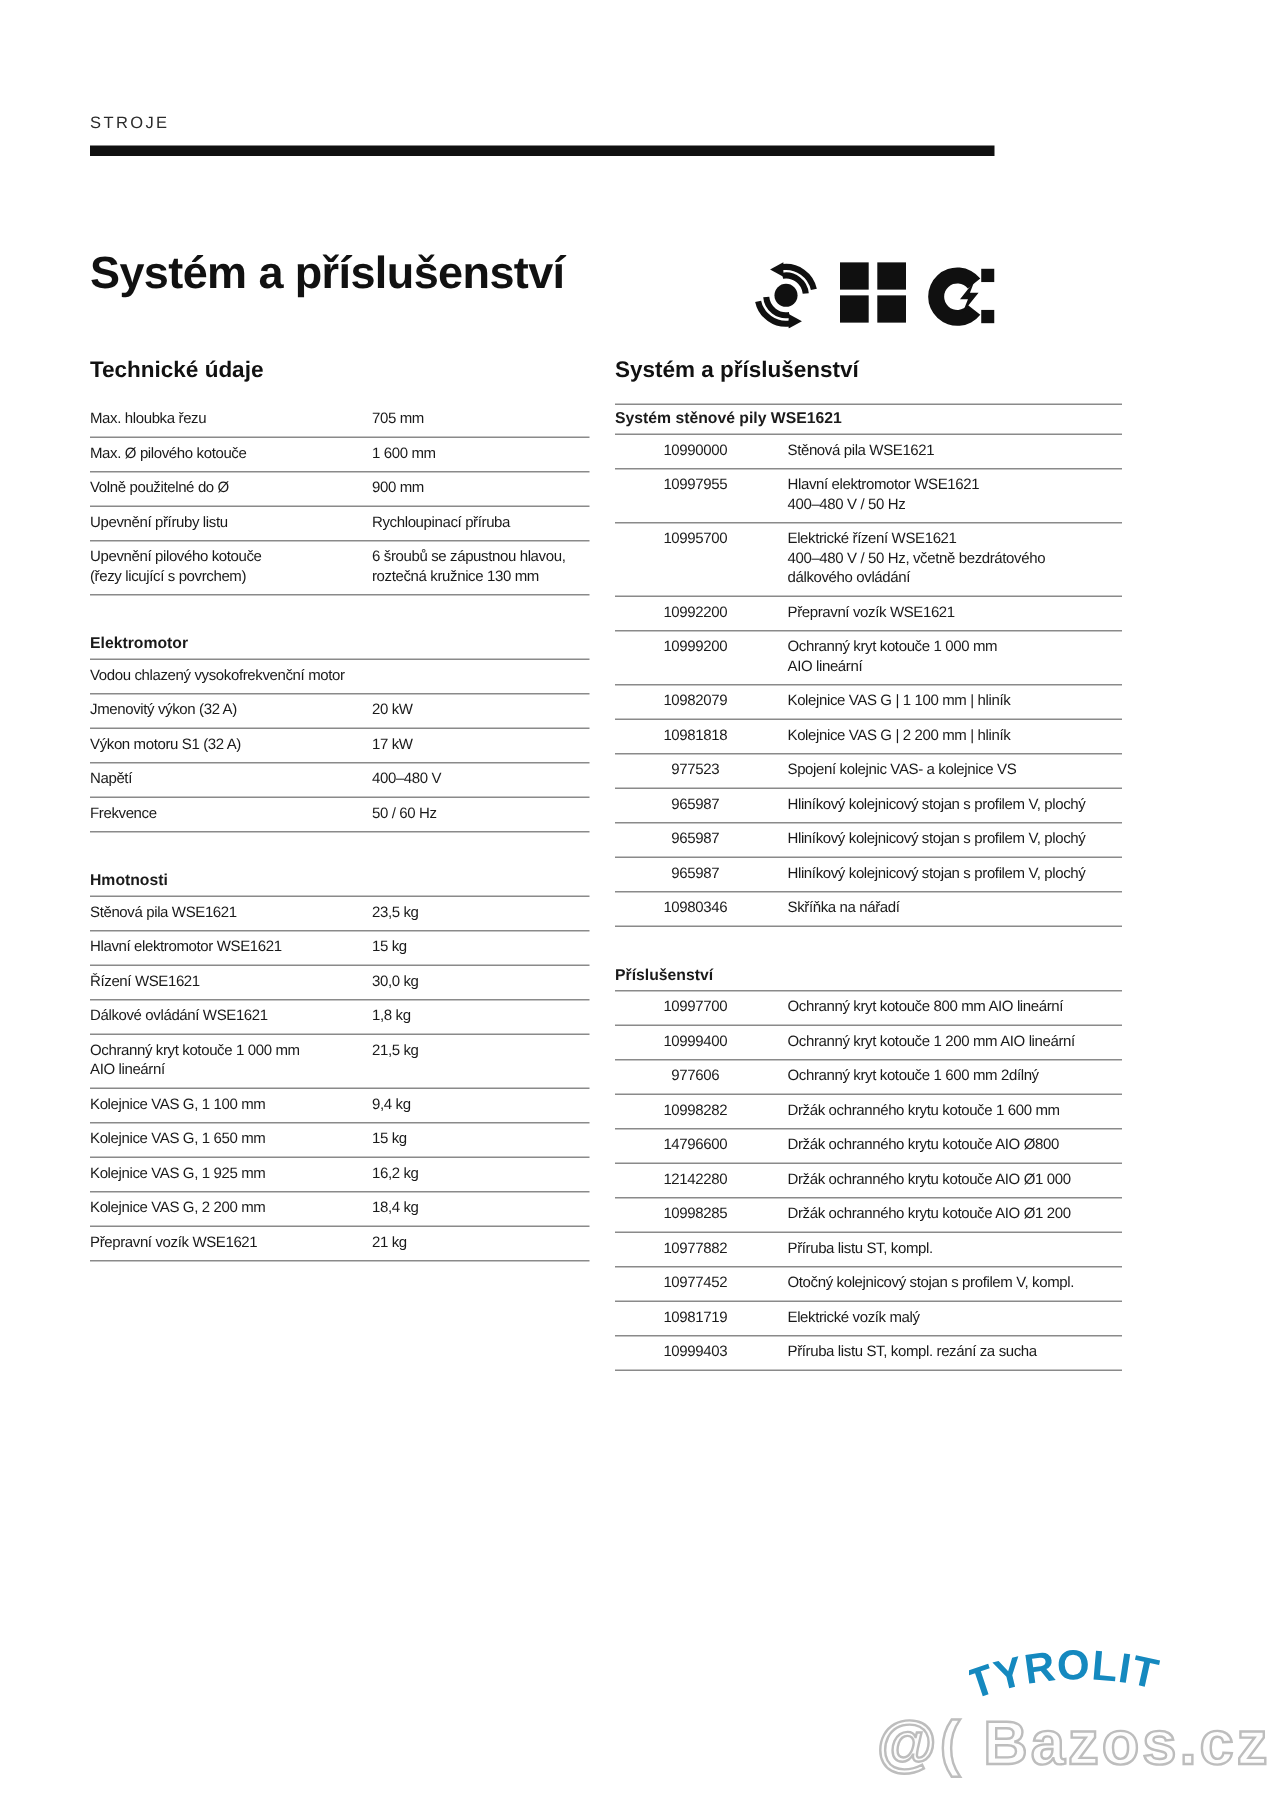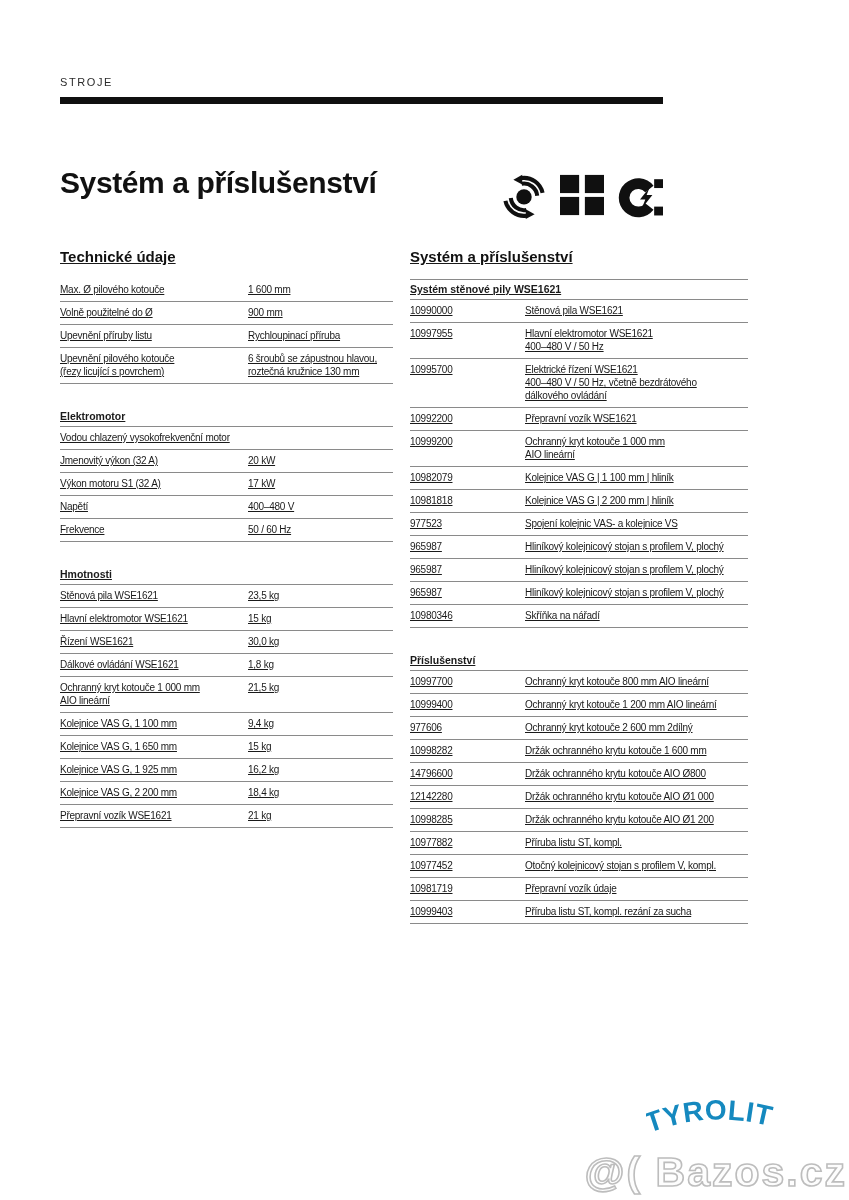"Technické údaje" .columns { margin-top: 29px -> 19px; text-decoration: underline -> none }
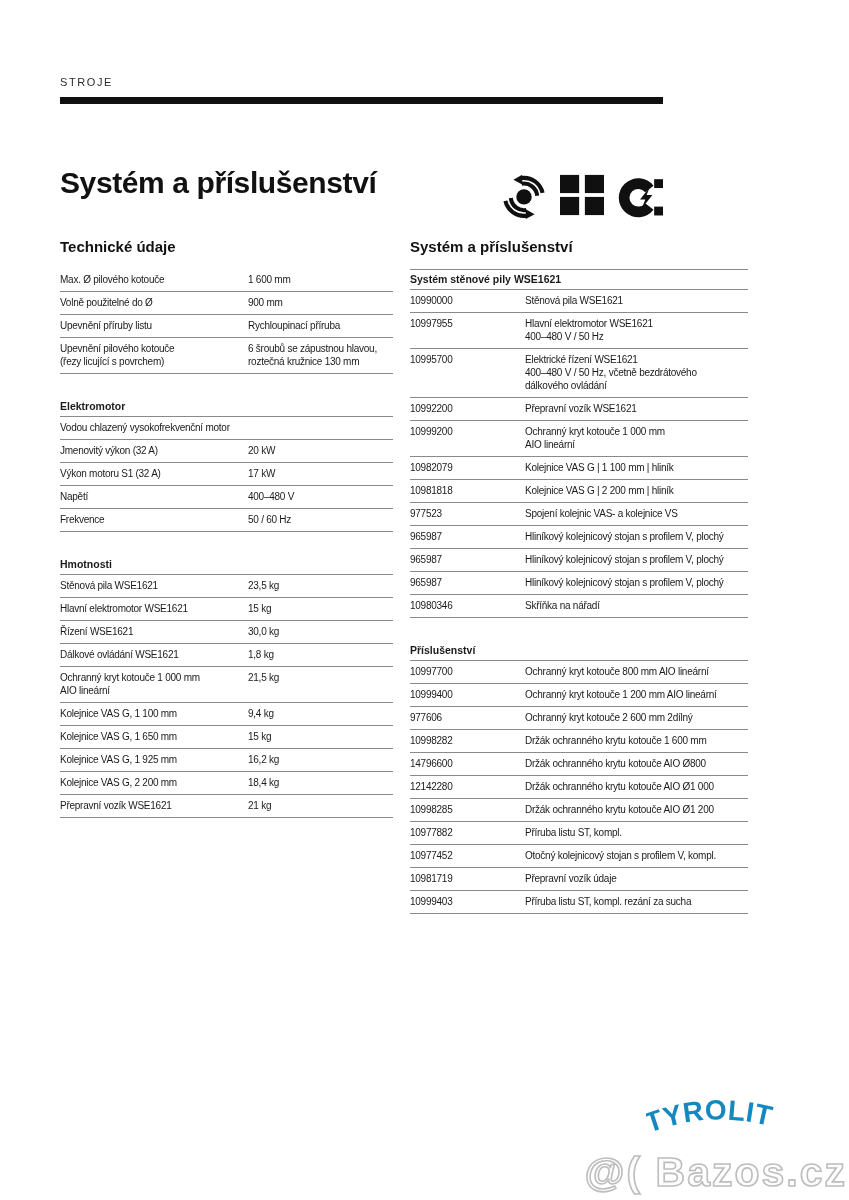"Max. hloubka řezu" div.row { html: none -> <div> <div>Max. hloubka řezu</div> <div>705 mm</div> </div> }
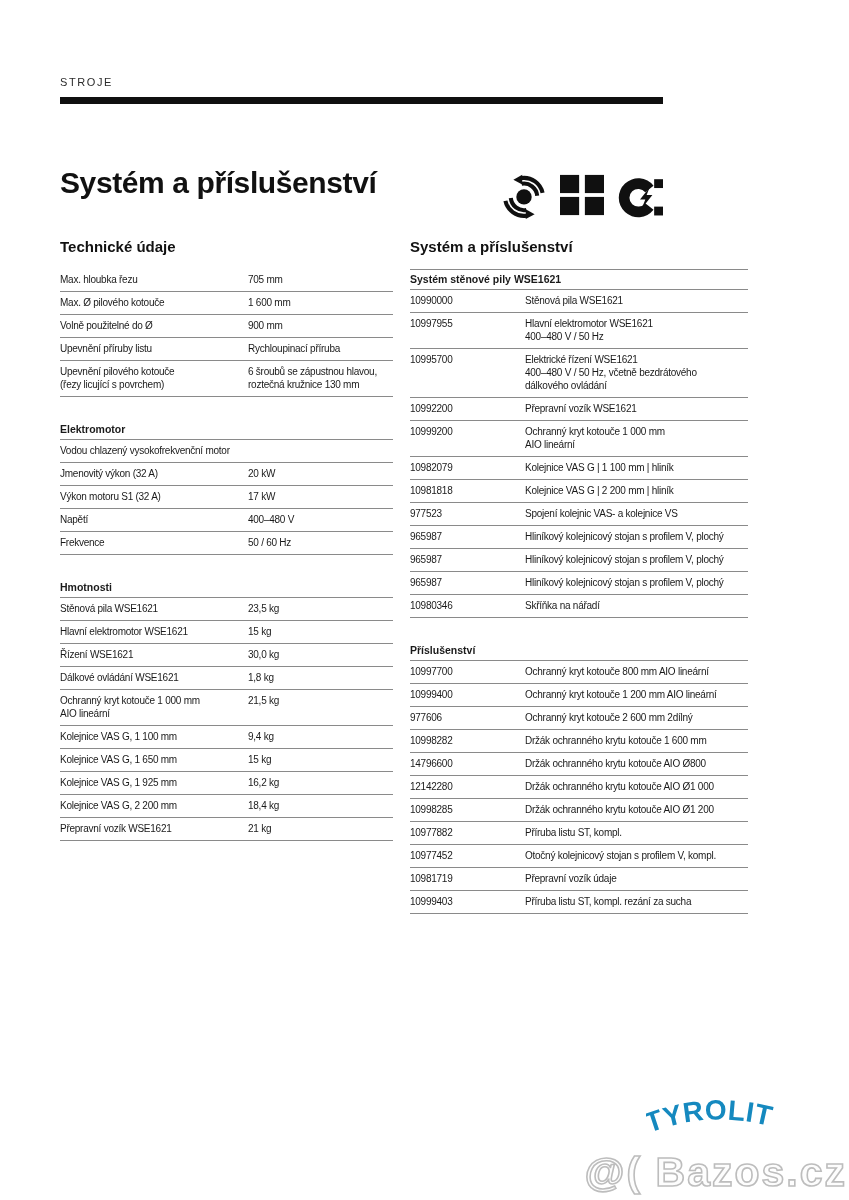"10990000" .col-right .c1 { text-align: none -> center }
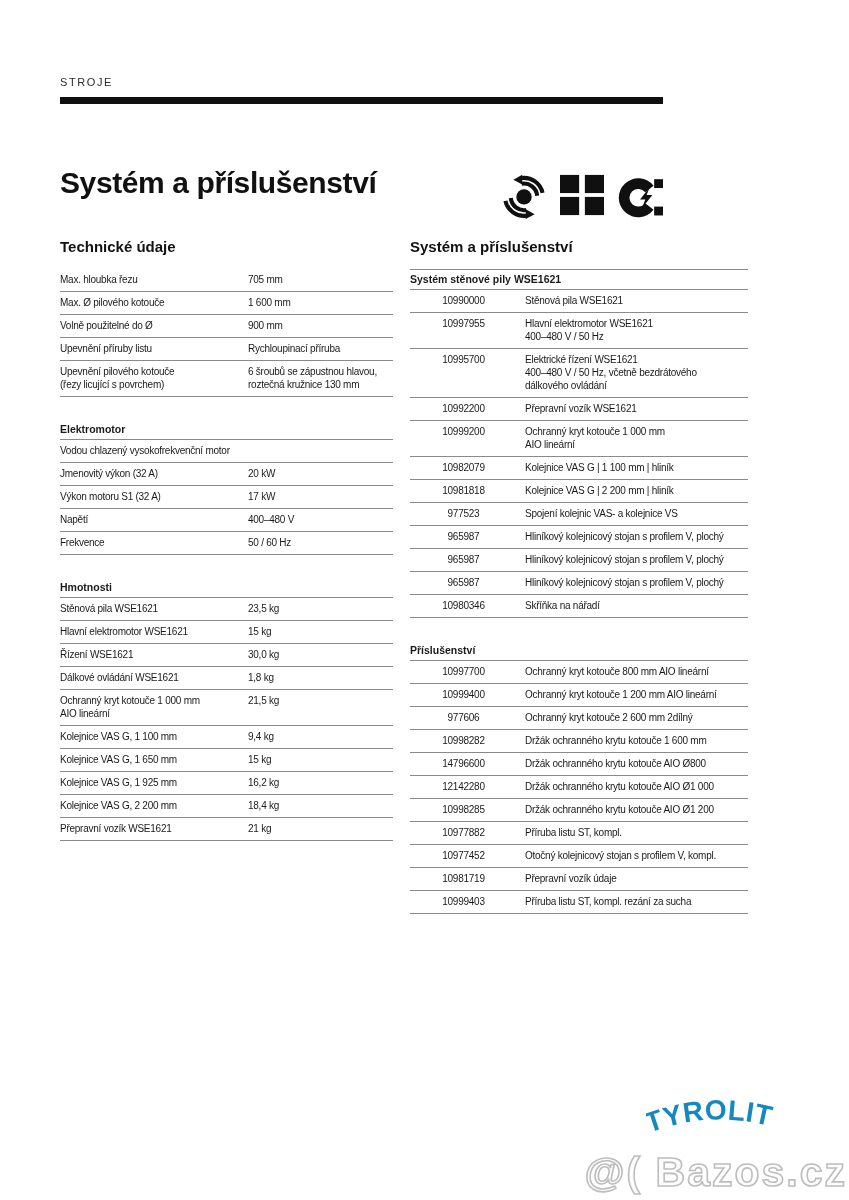"Ochranný kryt kotouče 2 600" div.cell { text: 2 600 -> 1 600 }
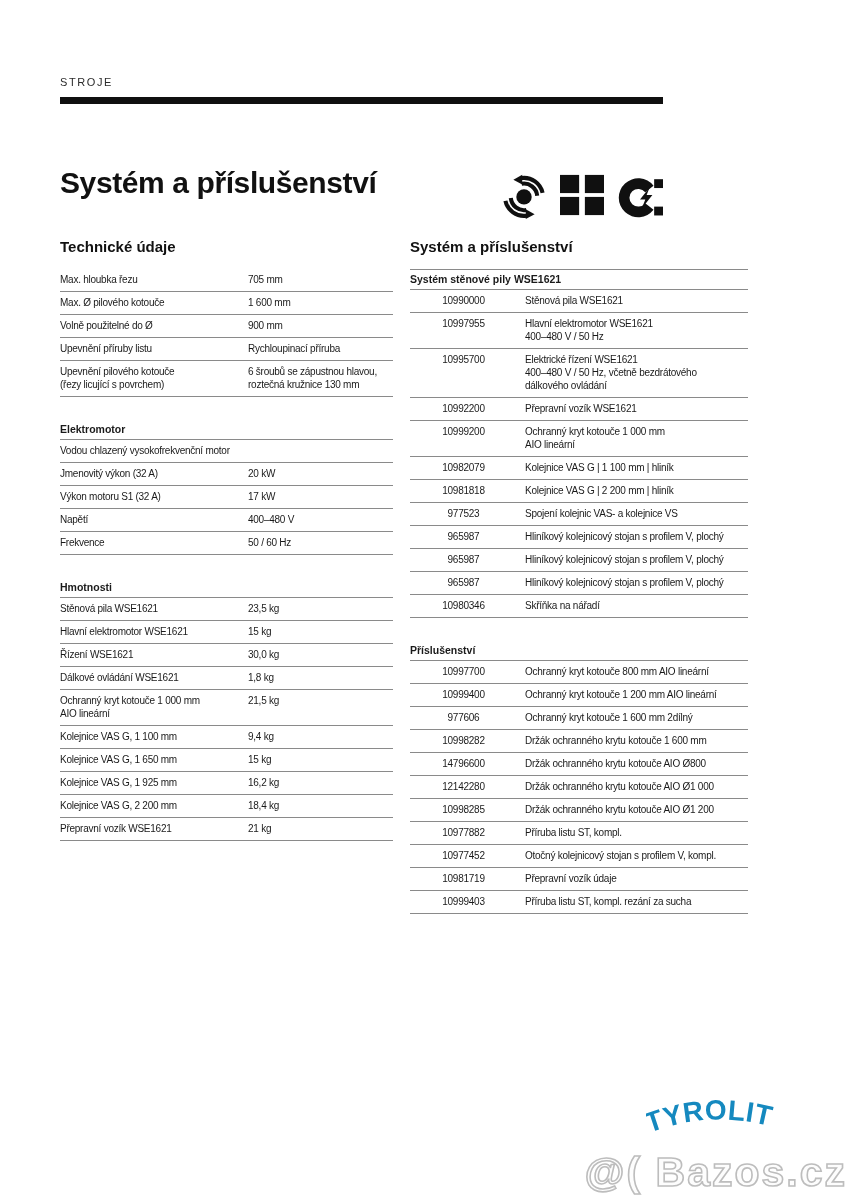"Přepravní vozík údaje" div.cell { text: Přepravní vozík údaje -> Elektrické vozík malý }
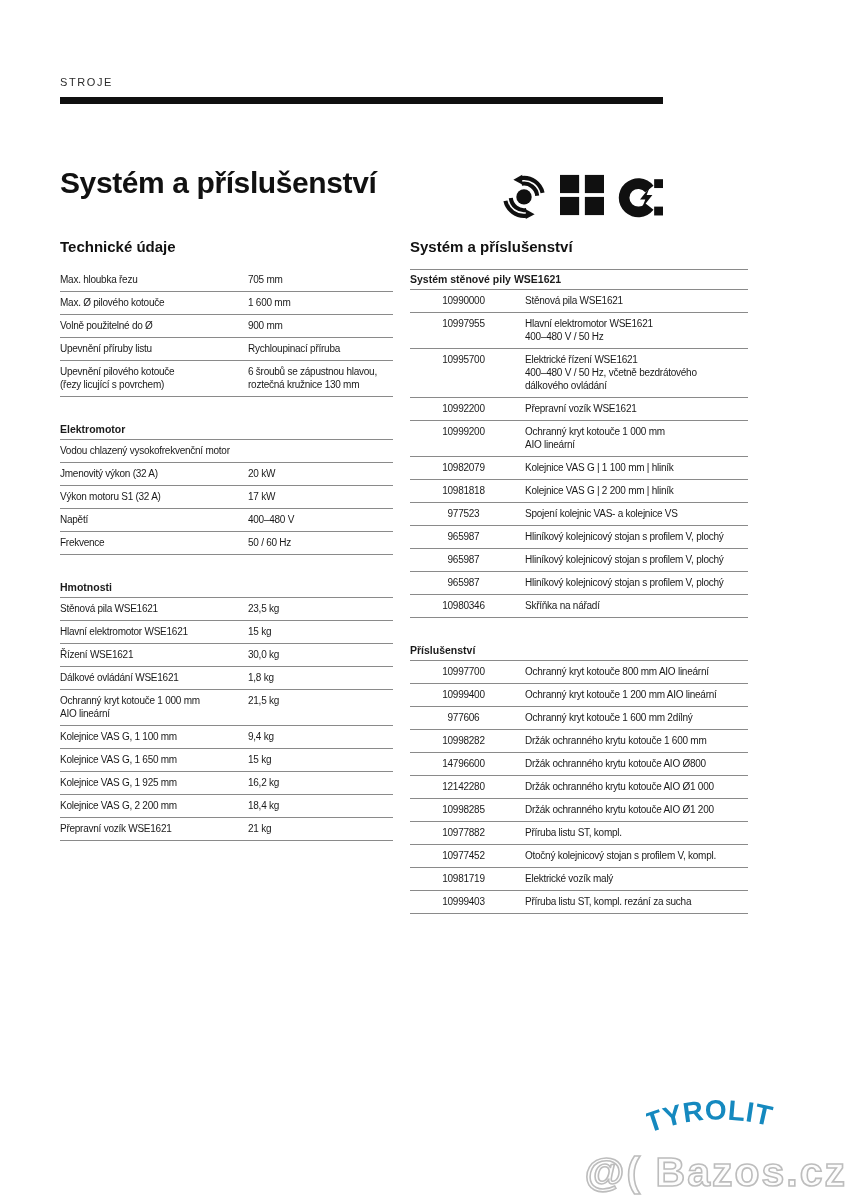"@( Bazos.cz" .watermark { bottom: 4px -> 14px }
